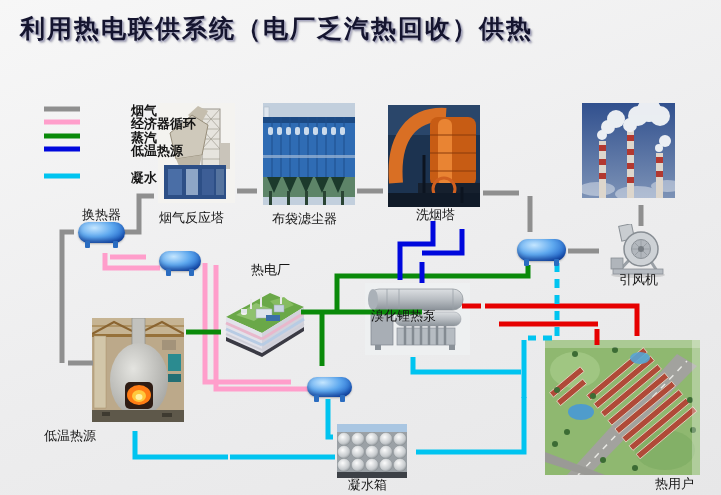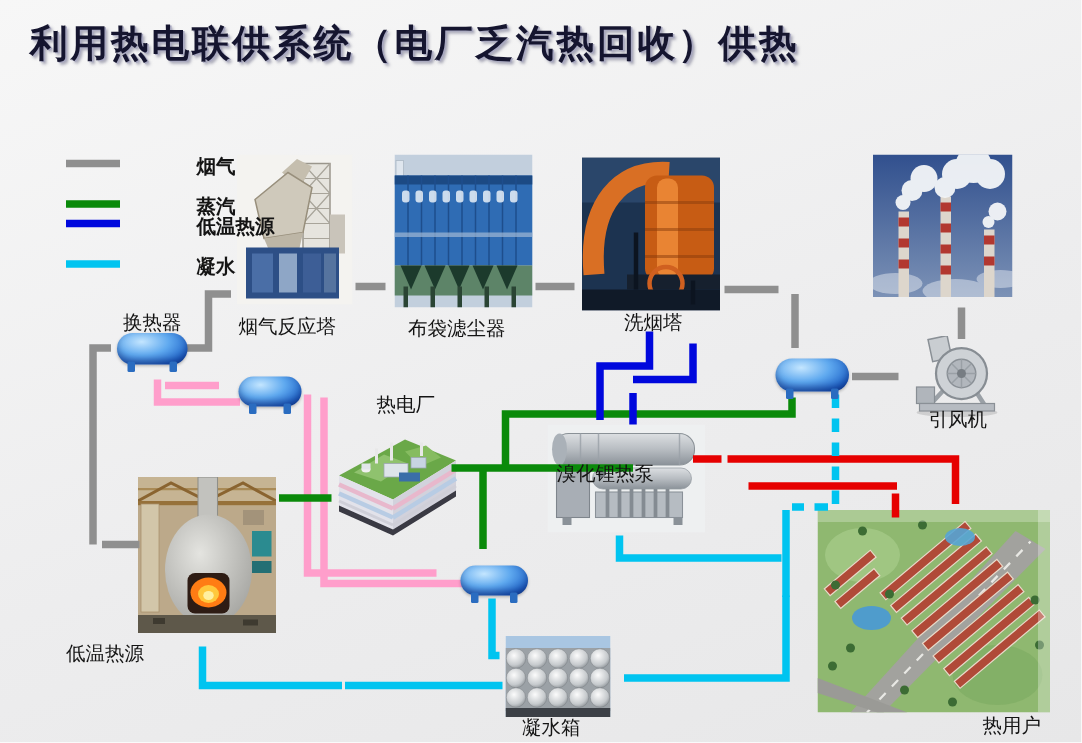"经济器循环" div.lrow { html: none -> <div> <svg> <line></line> </svg> <span>经济器循环</span> </div> }
